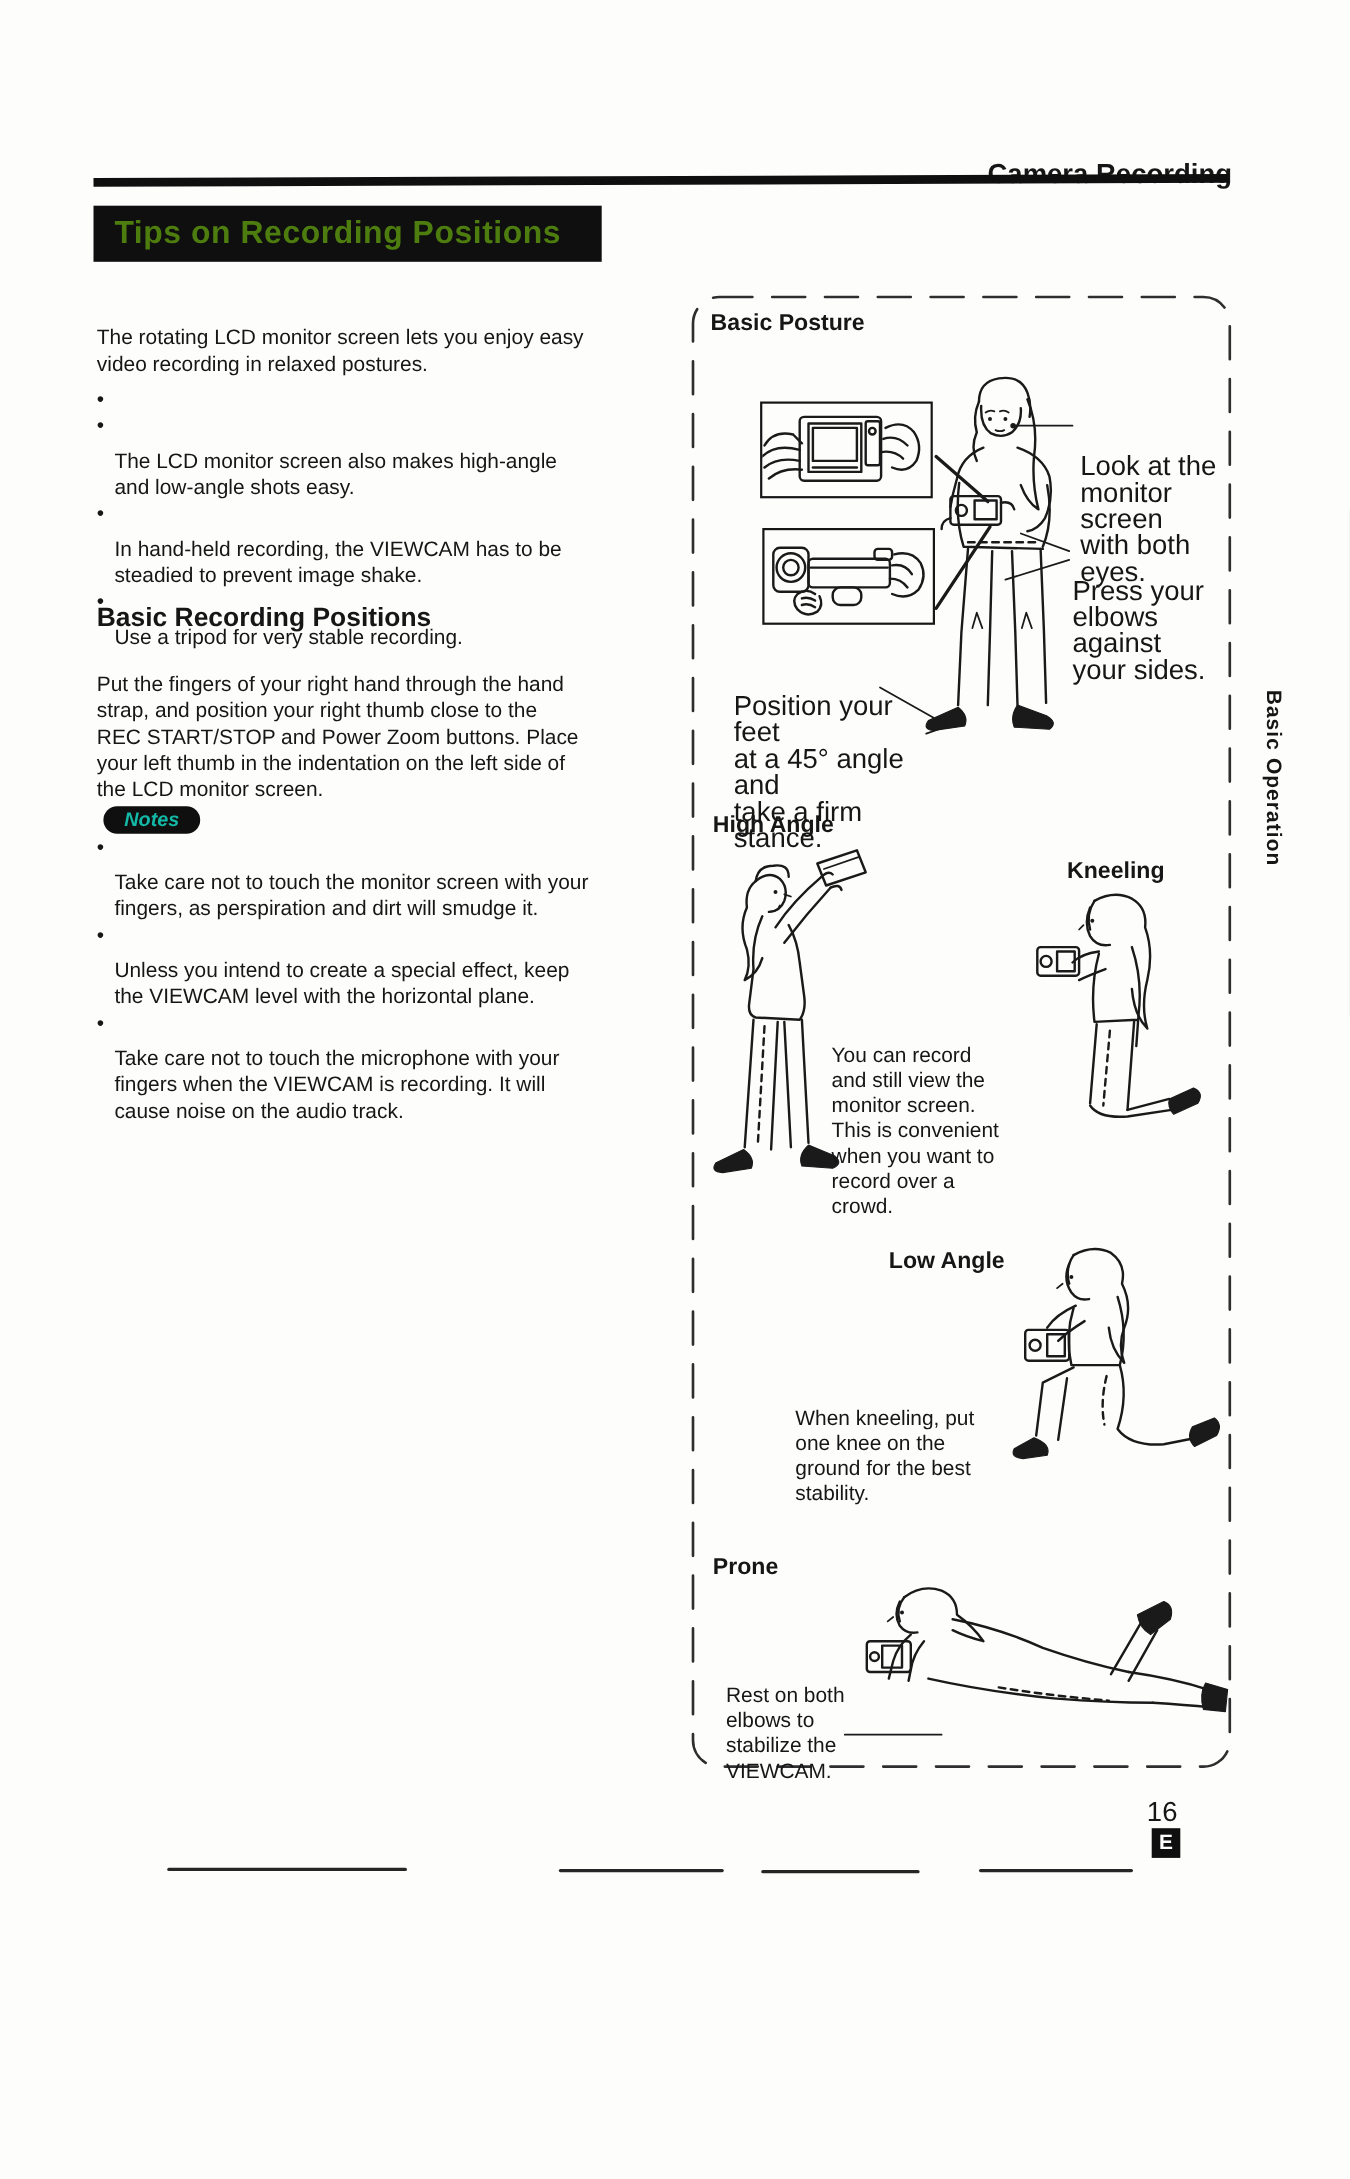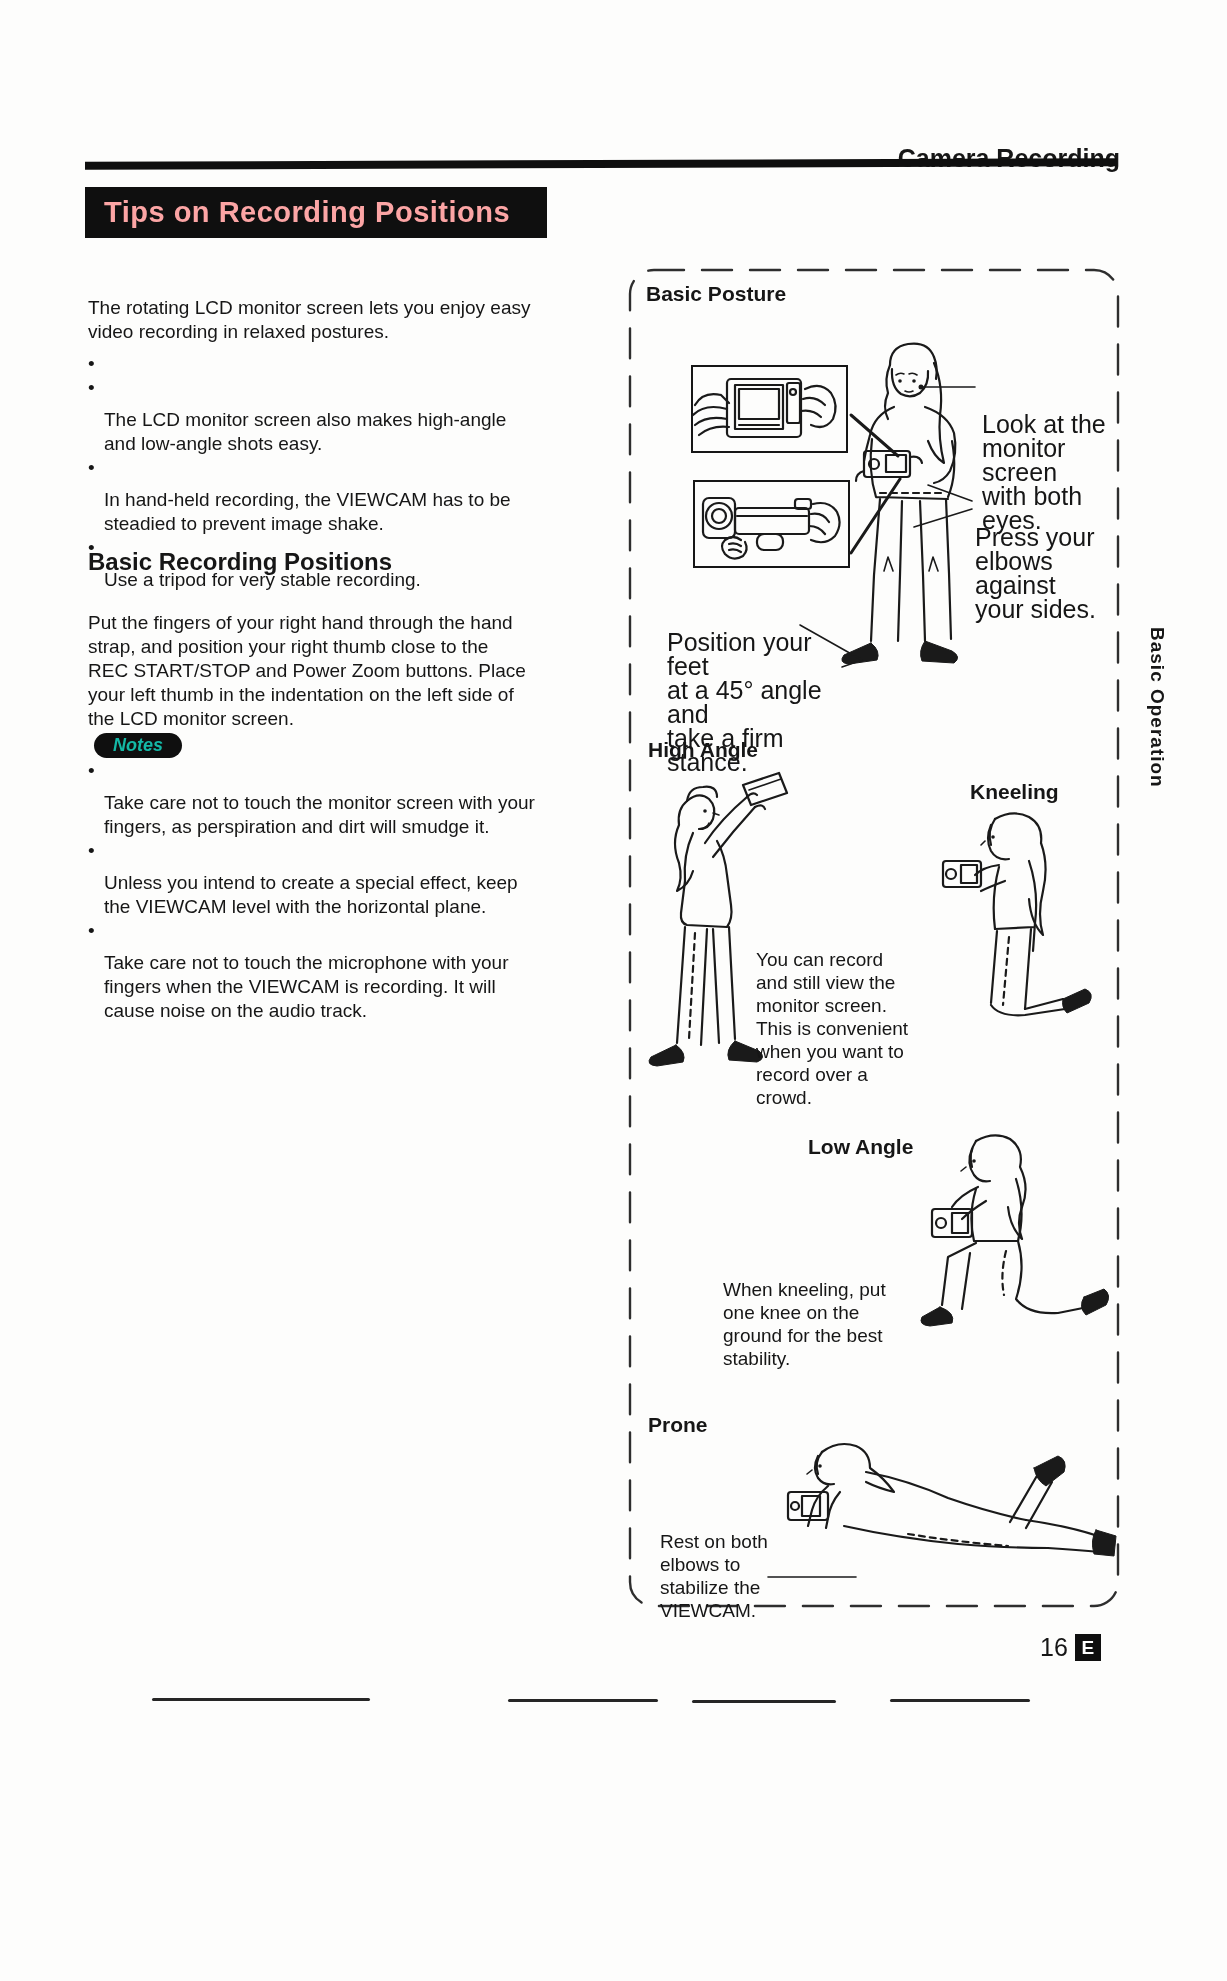"Tips on Recording Positions" #title-bar { color: #fca5a5 -> #4d7c0f }
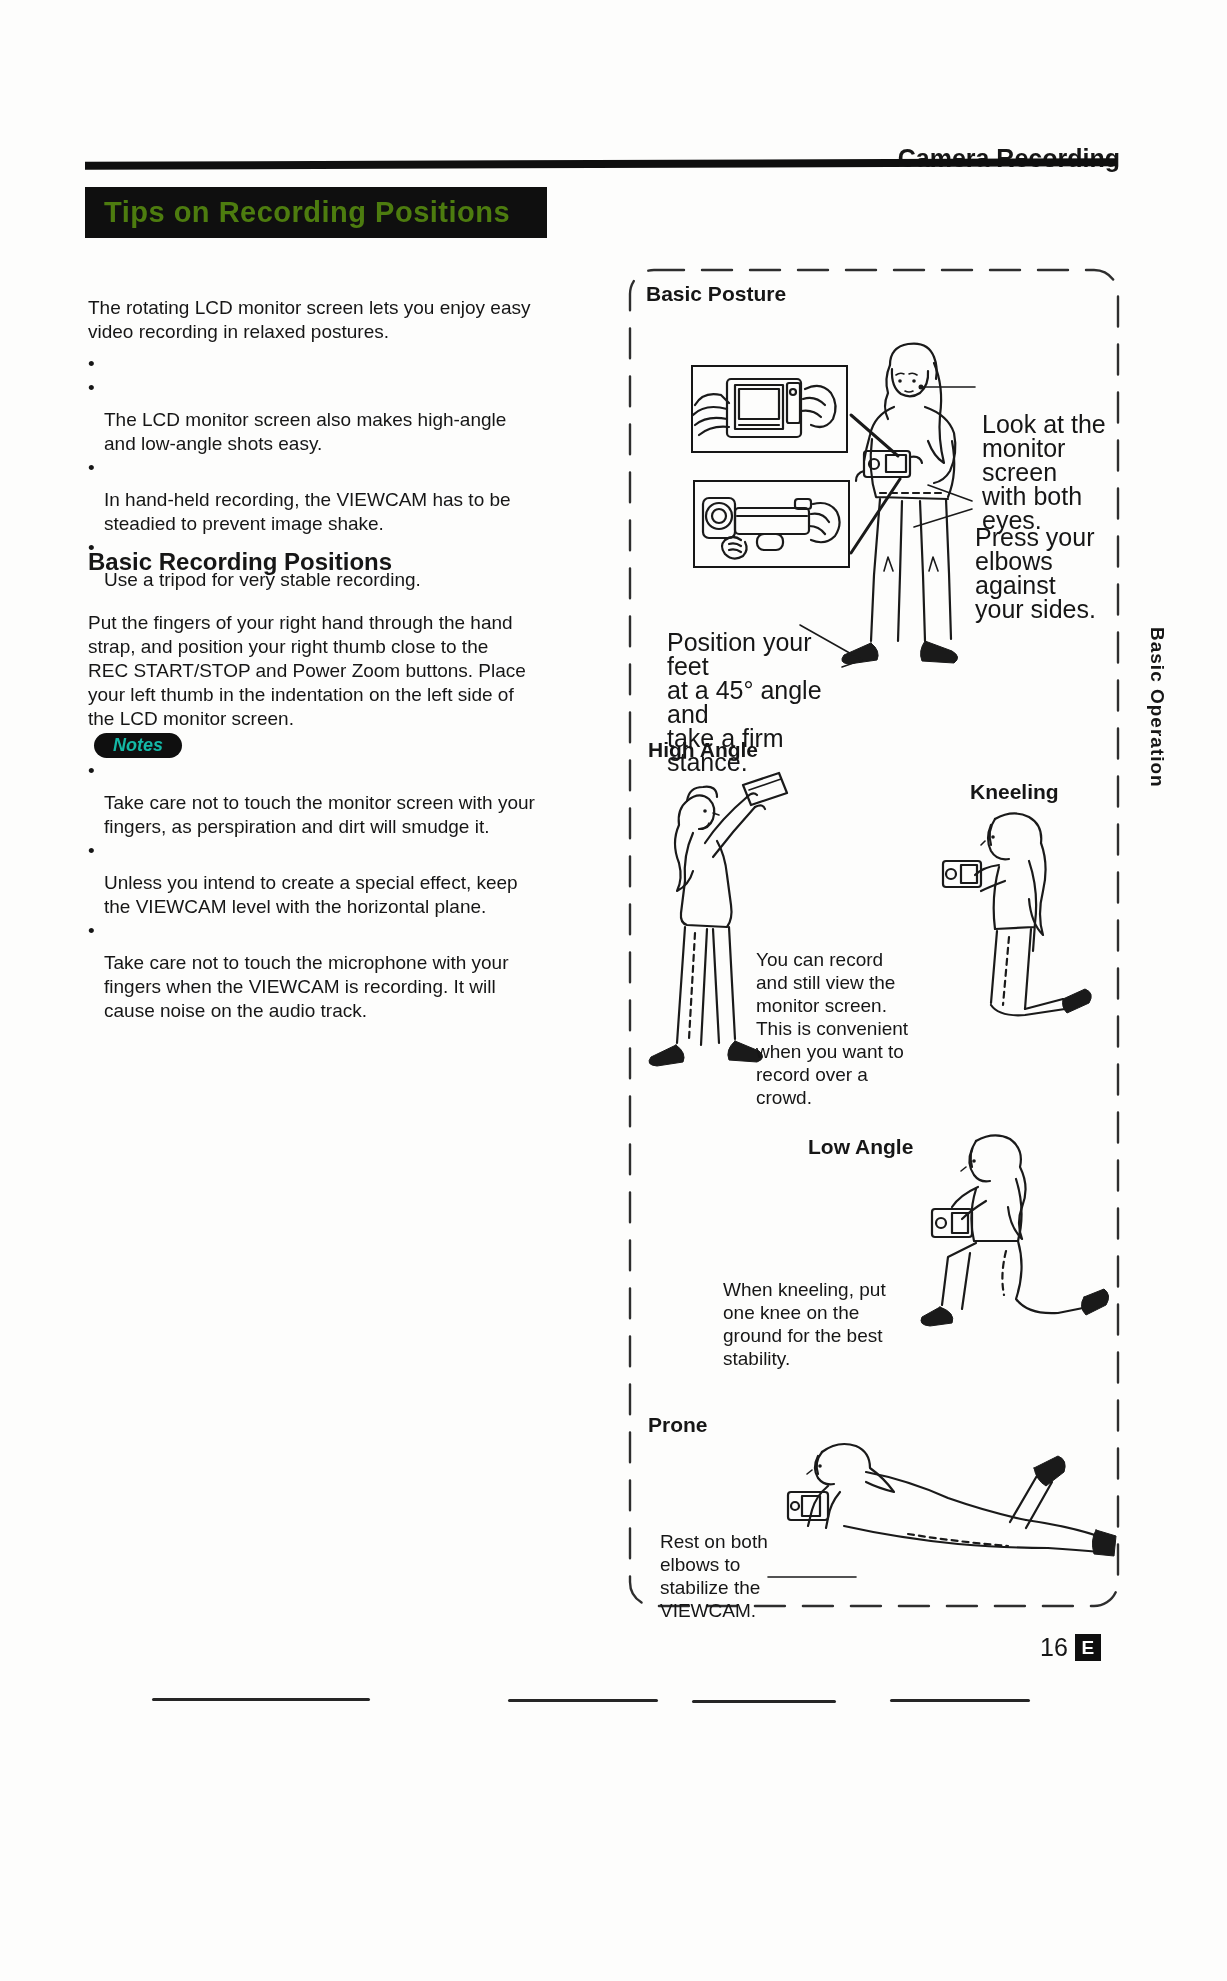"16" #page-number { flex-direction: none -> column }
